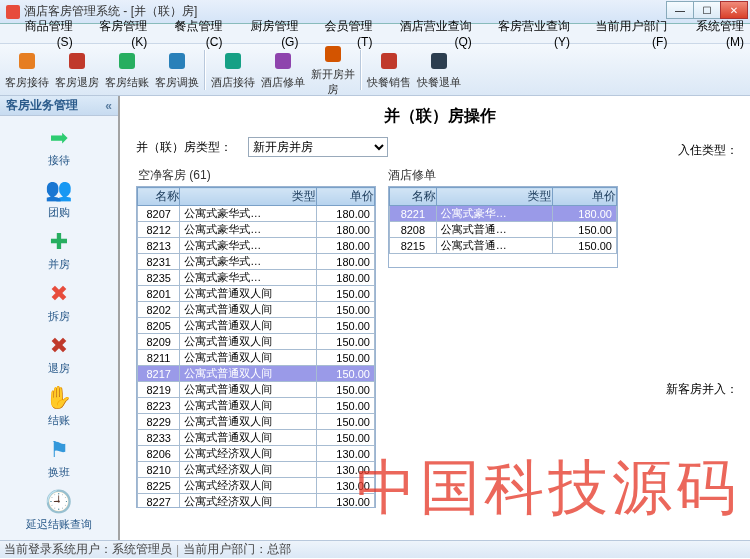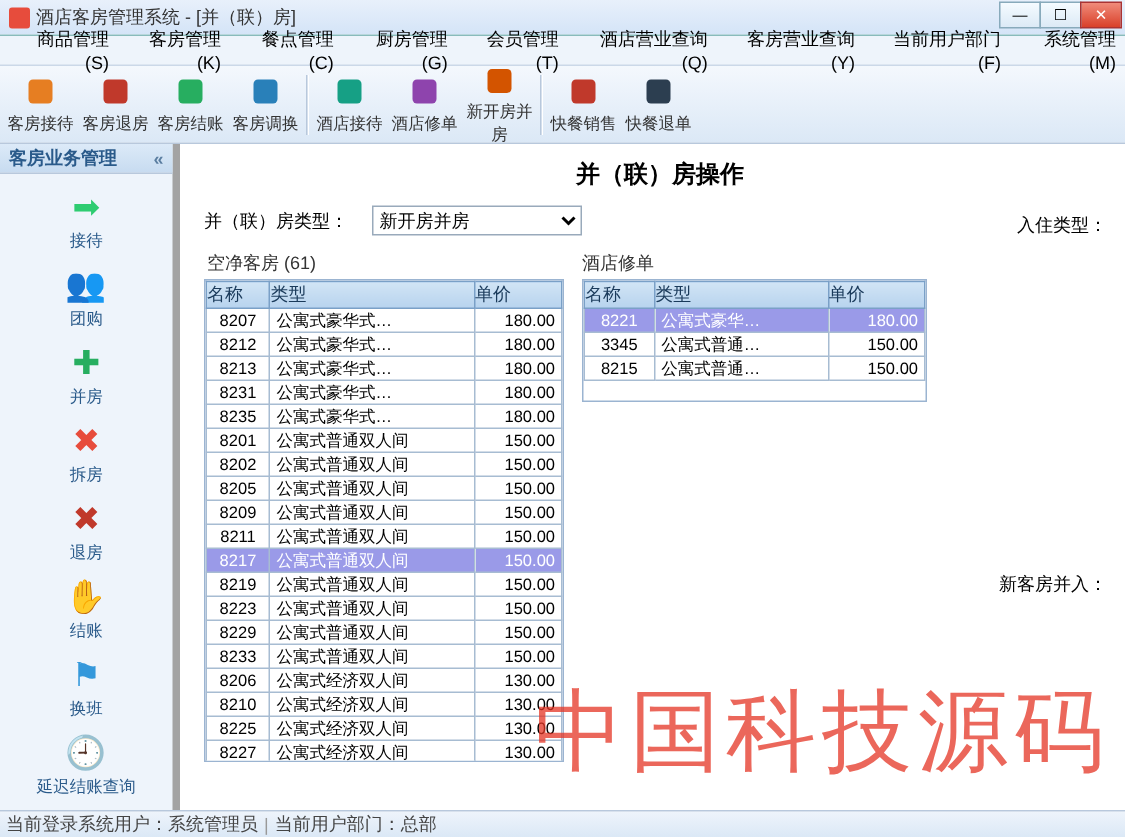"客房业务管理" .sidebar { border-right: 5px solid #a3a3a3 -> 2px solid #a3a3a3 }
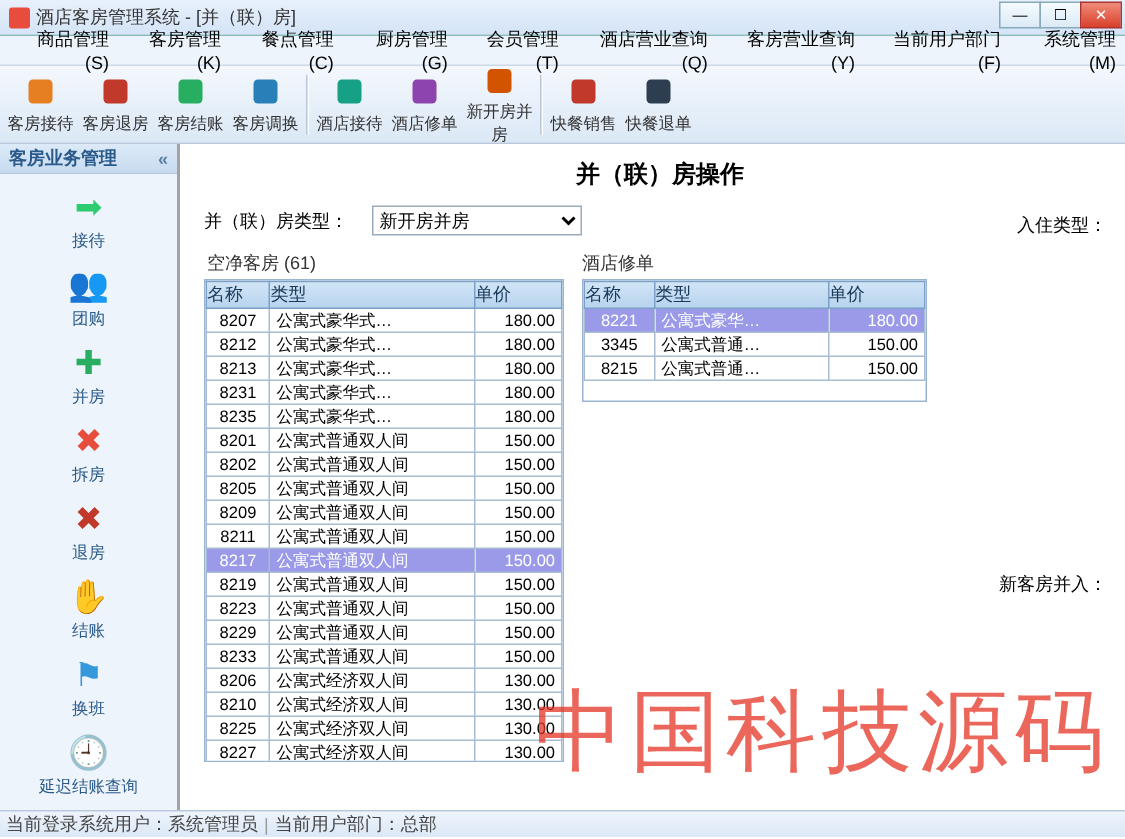"名称" .grid th { text-align: left -> right }
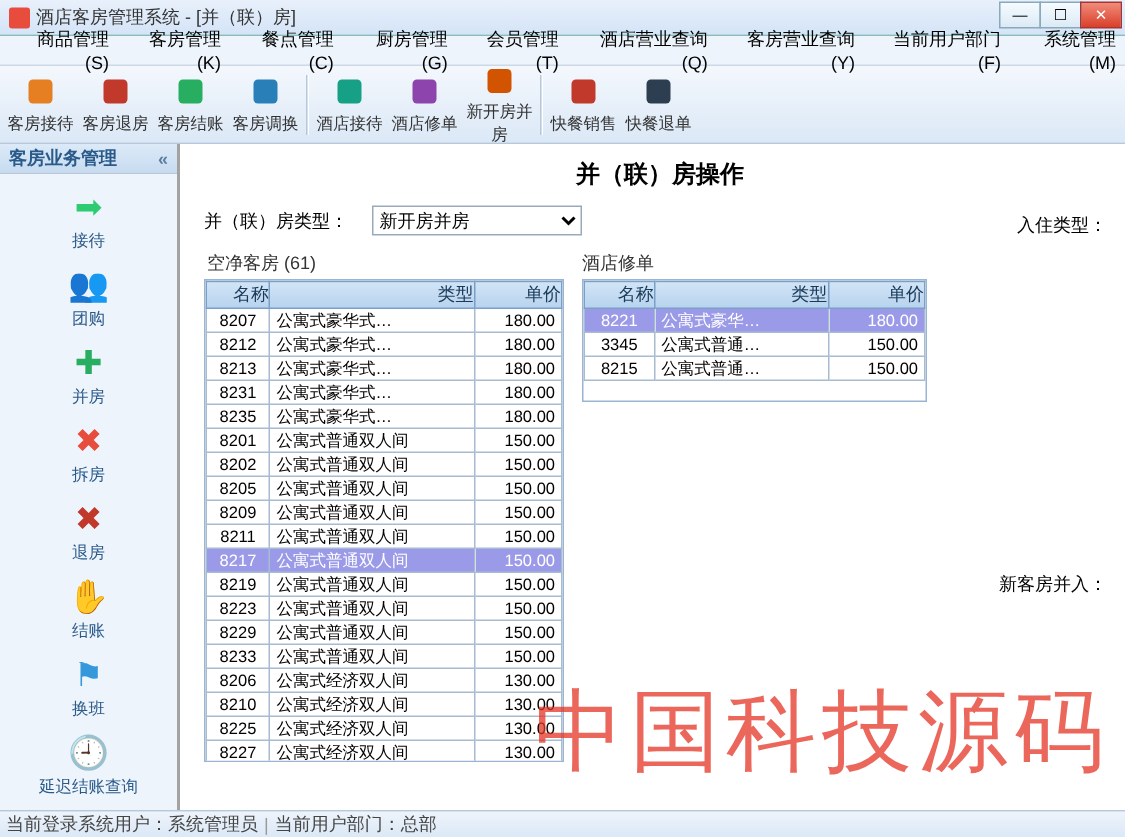"3345" td { text: 3345 -> 8208 }
